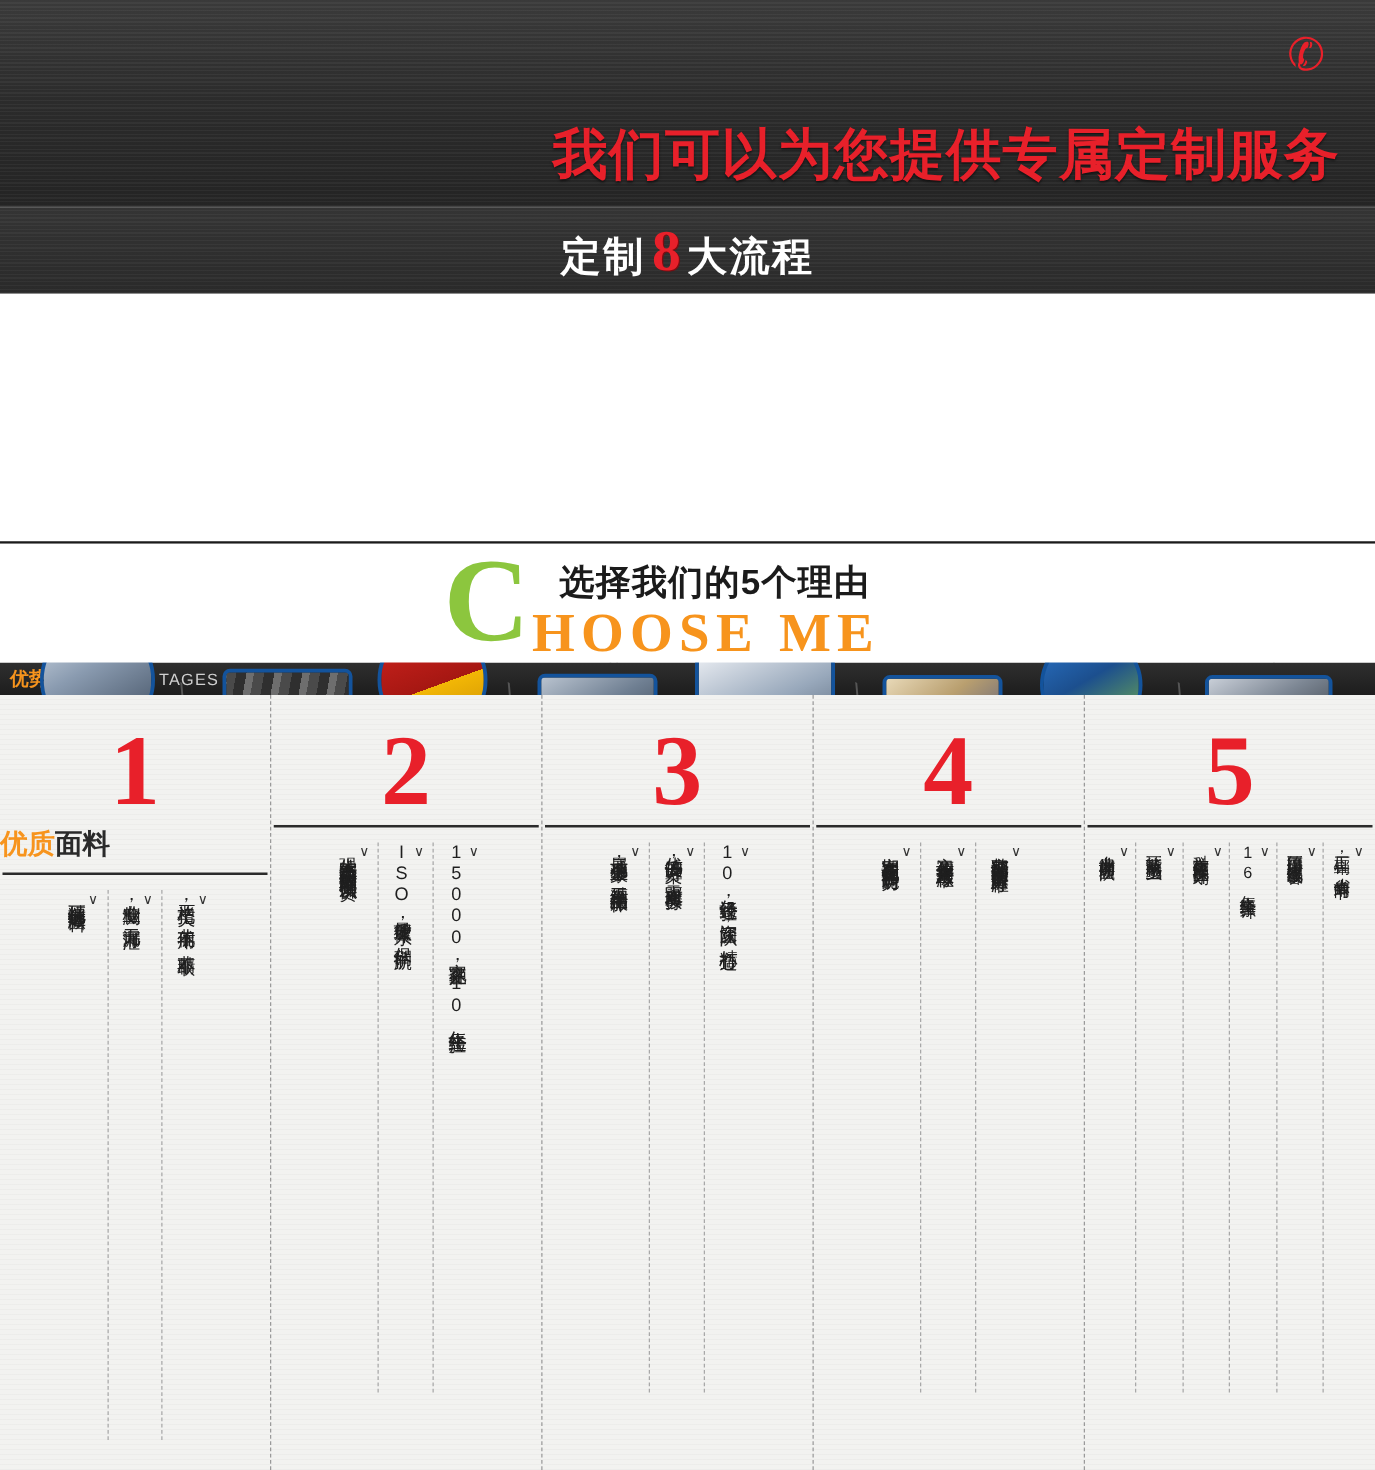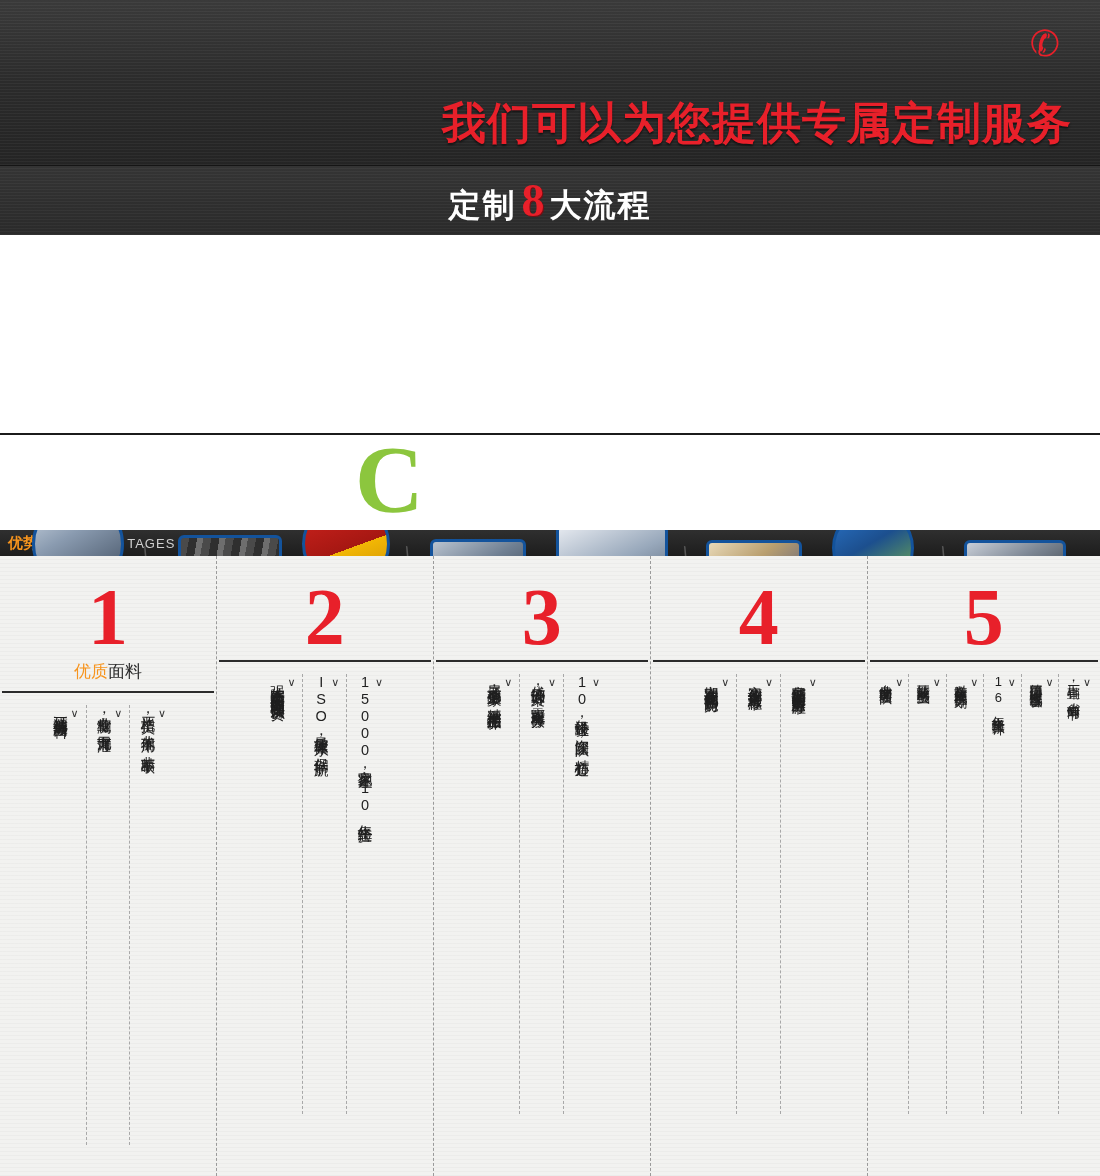"选择我们的5个理由" div.choose-right { html: none -> <div> <div>选择我们的5个理由</div> <div>HOOSE ME</div> </div> }
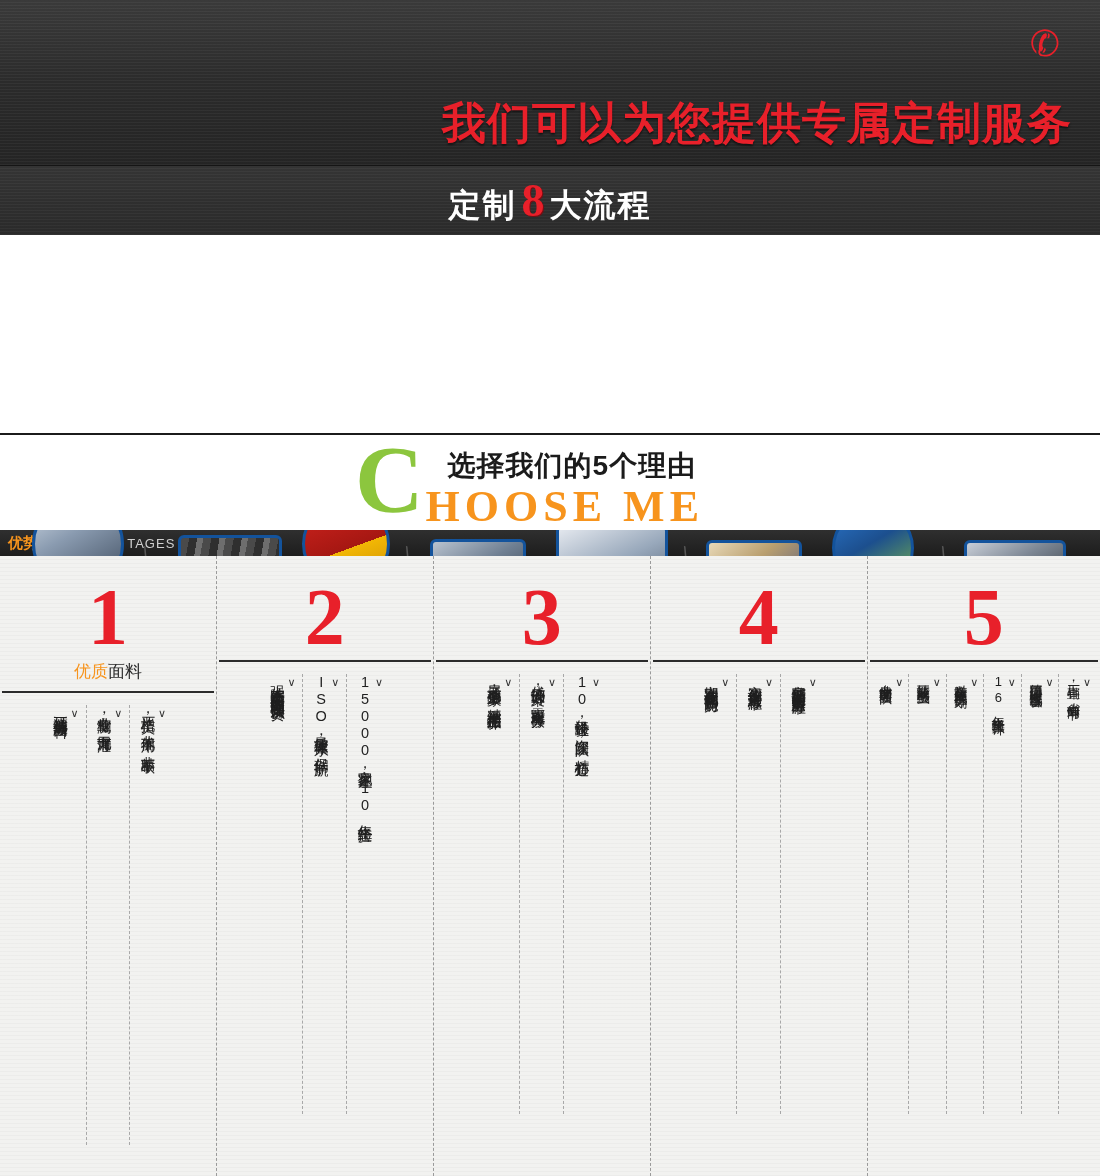"优质面料" .col-title { font-size: 17px -> 22px; font-weight: normal -> bold; text-align: center -> none }
